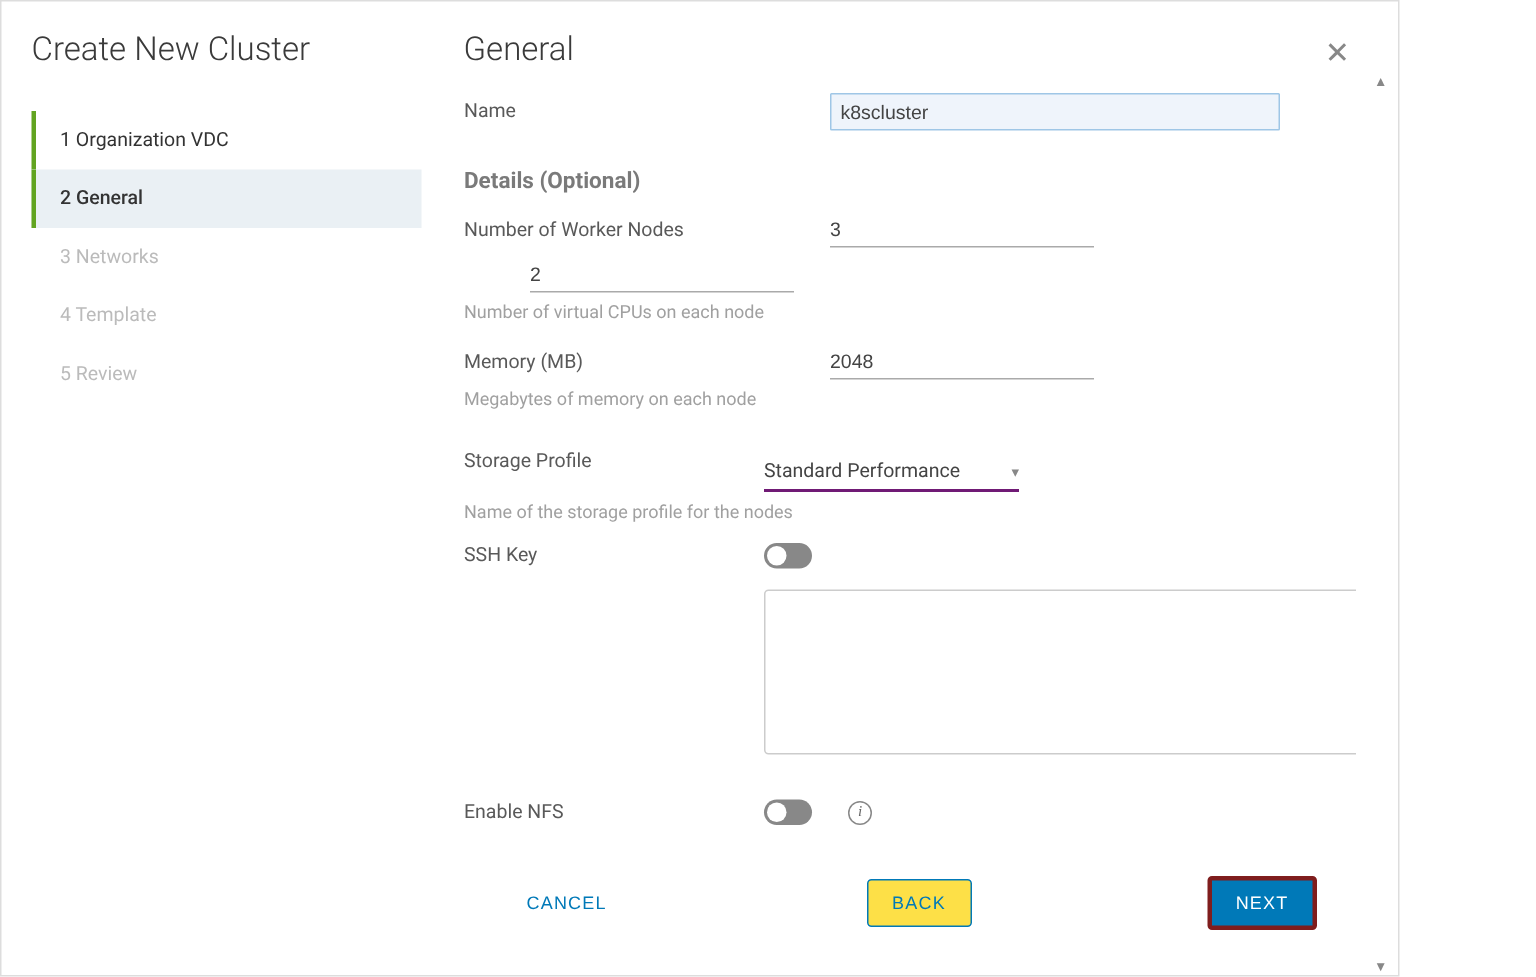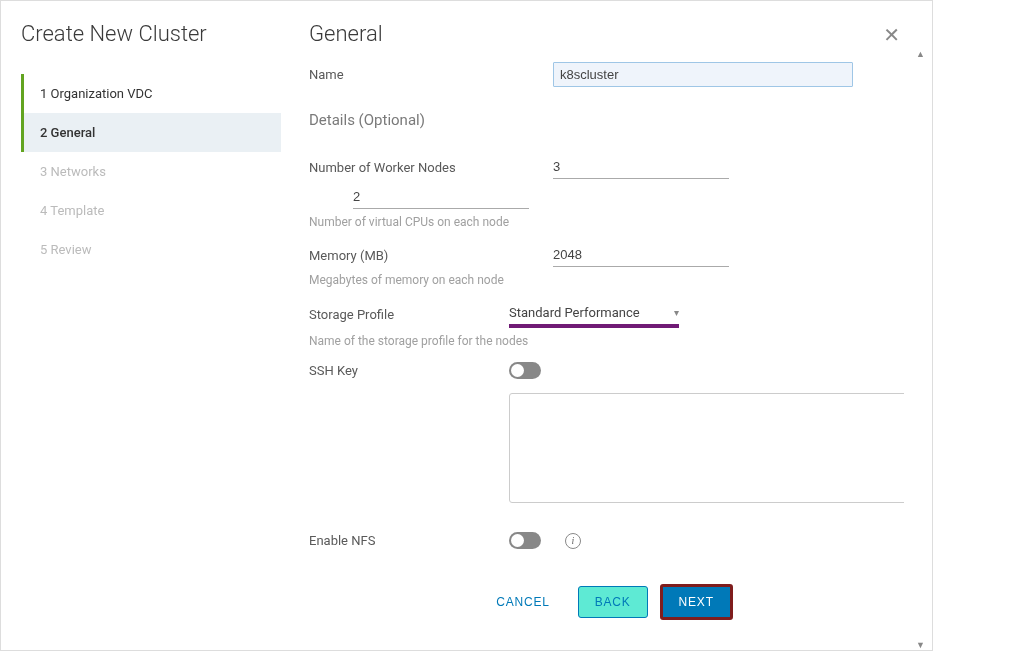"Details (Optional)" .section-heading { font-weight: 400 -> 700; margin-bottom: 26px -> 12px }
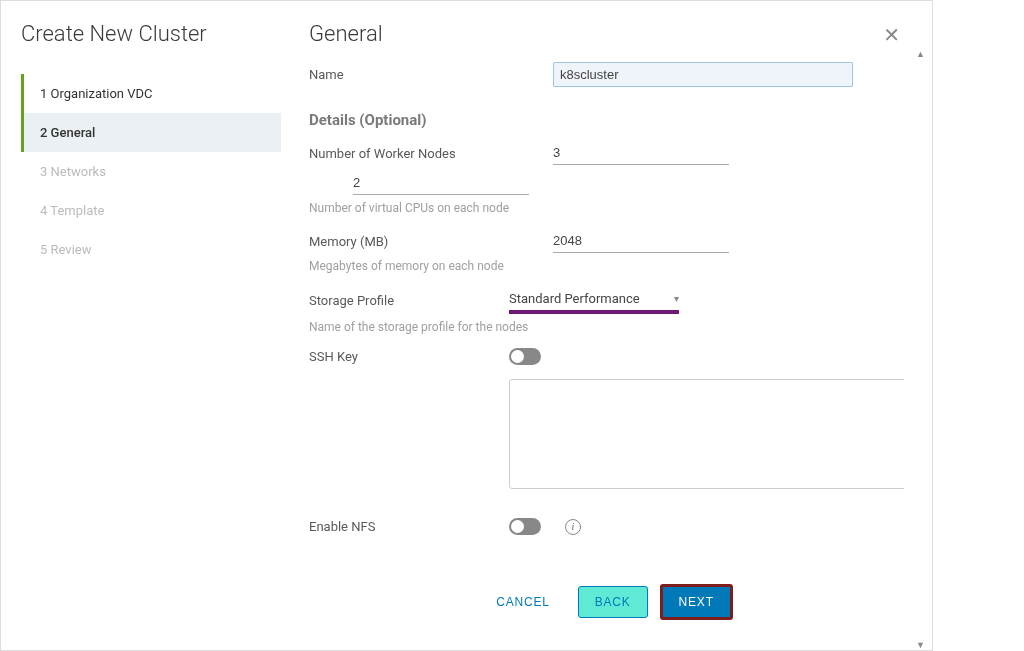"Standard Performance" .select-wrap { border-bottom: 4px solid #701a75 -> 2px solid #701a75; margin-top: none -> 16px }
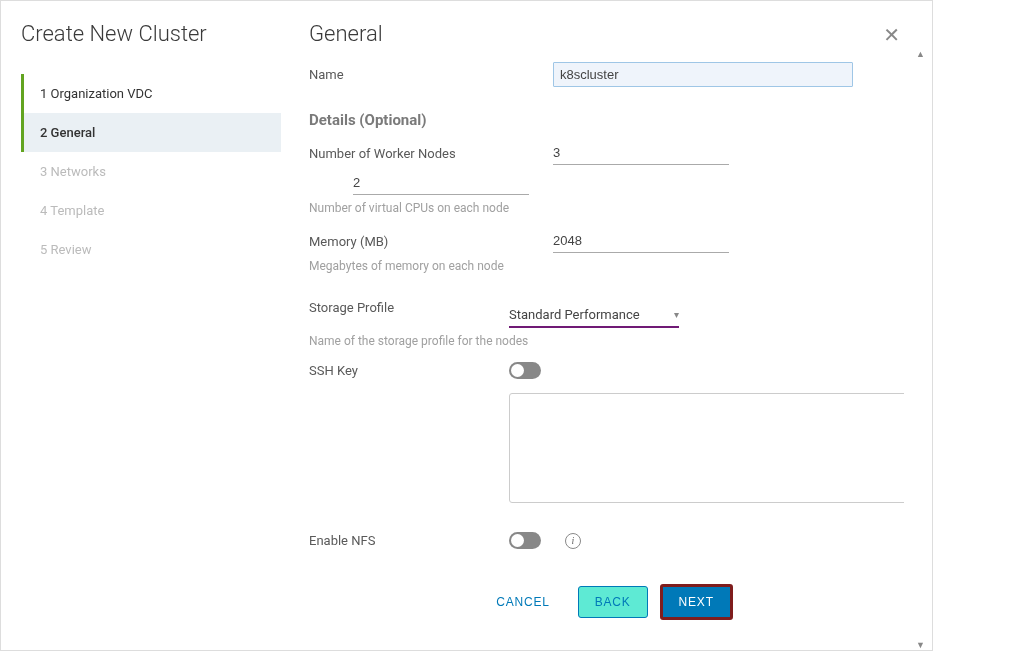"CANCEL" .footer { gap: 12px -> 0; justify-content: center -> space-between }
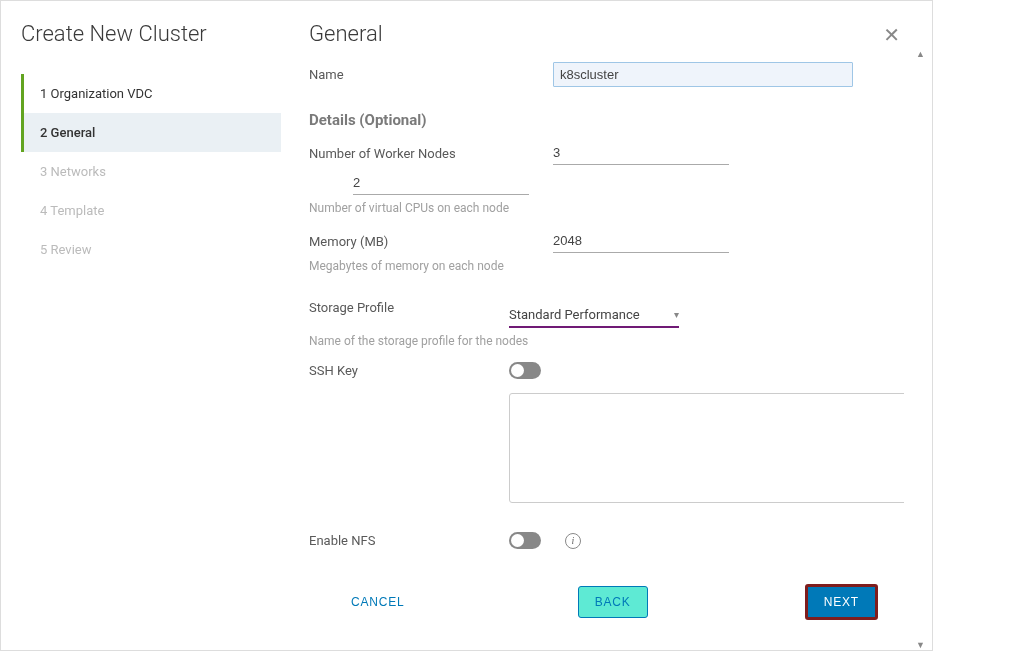"BACK" .btn-outline { background: #5eead4 -> #fde047 }
